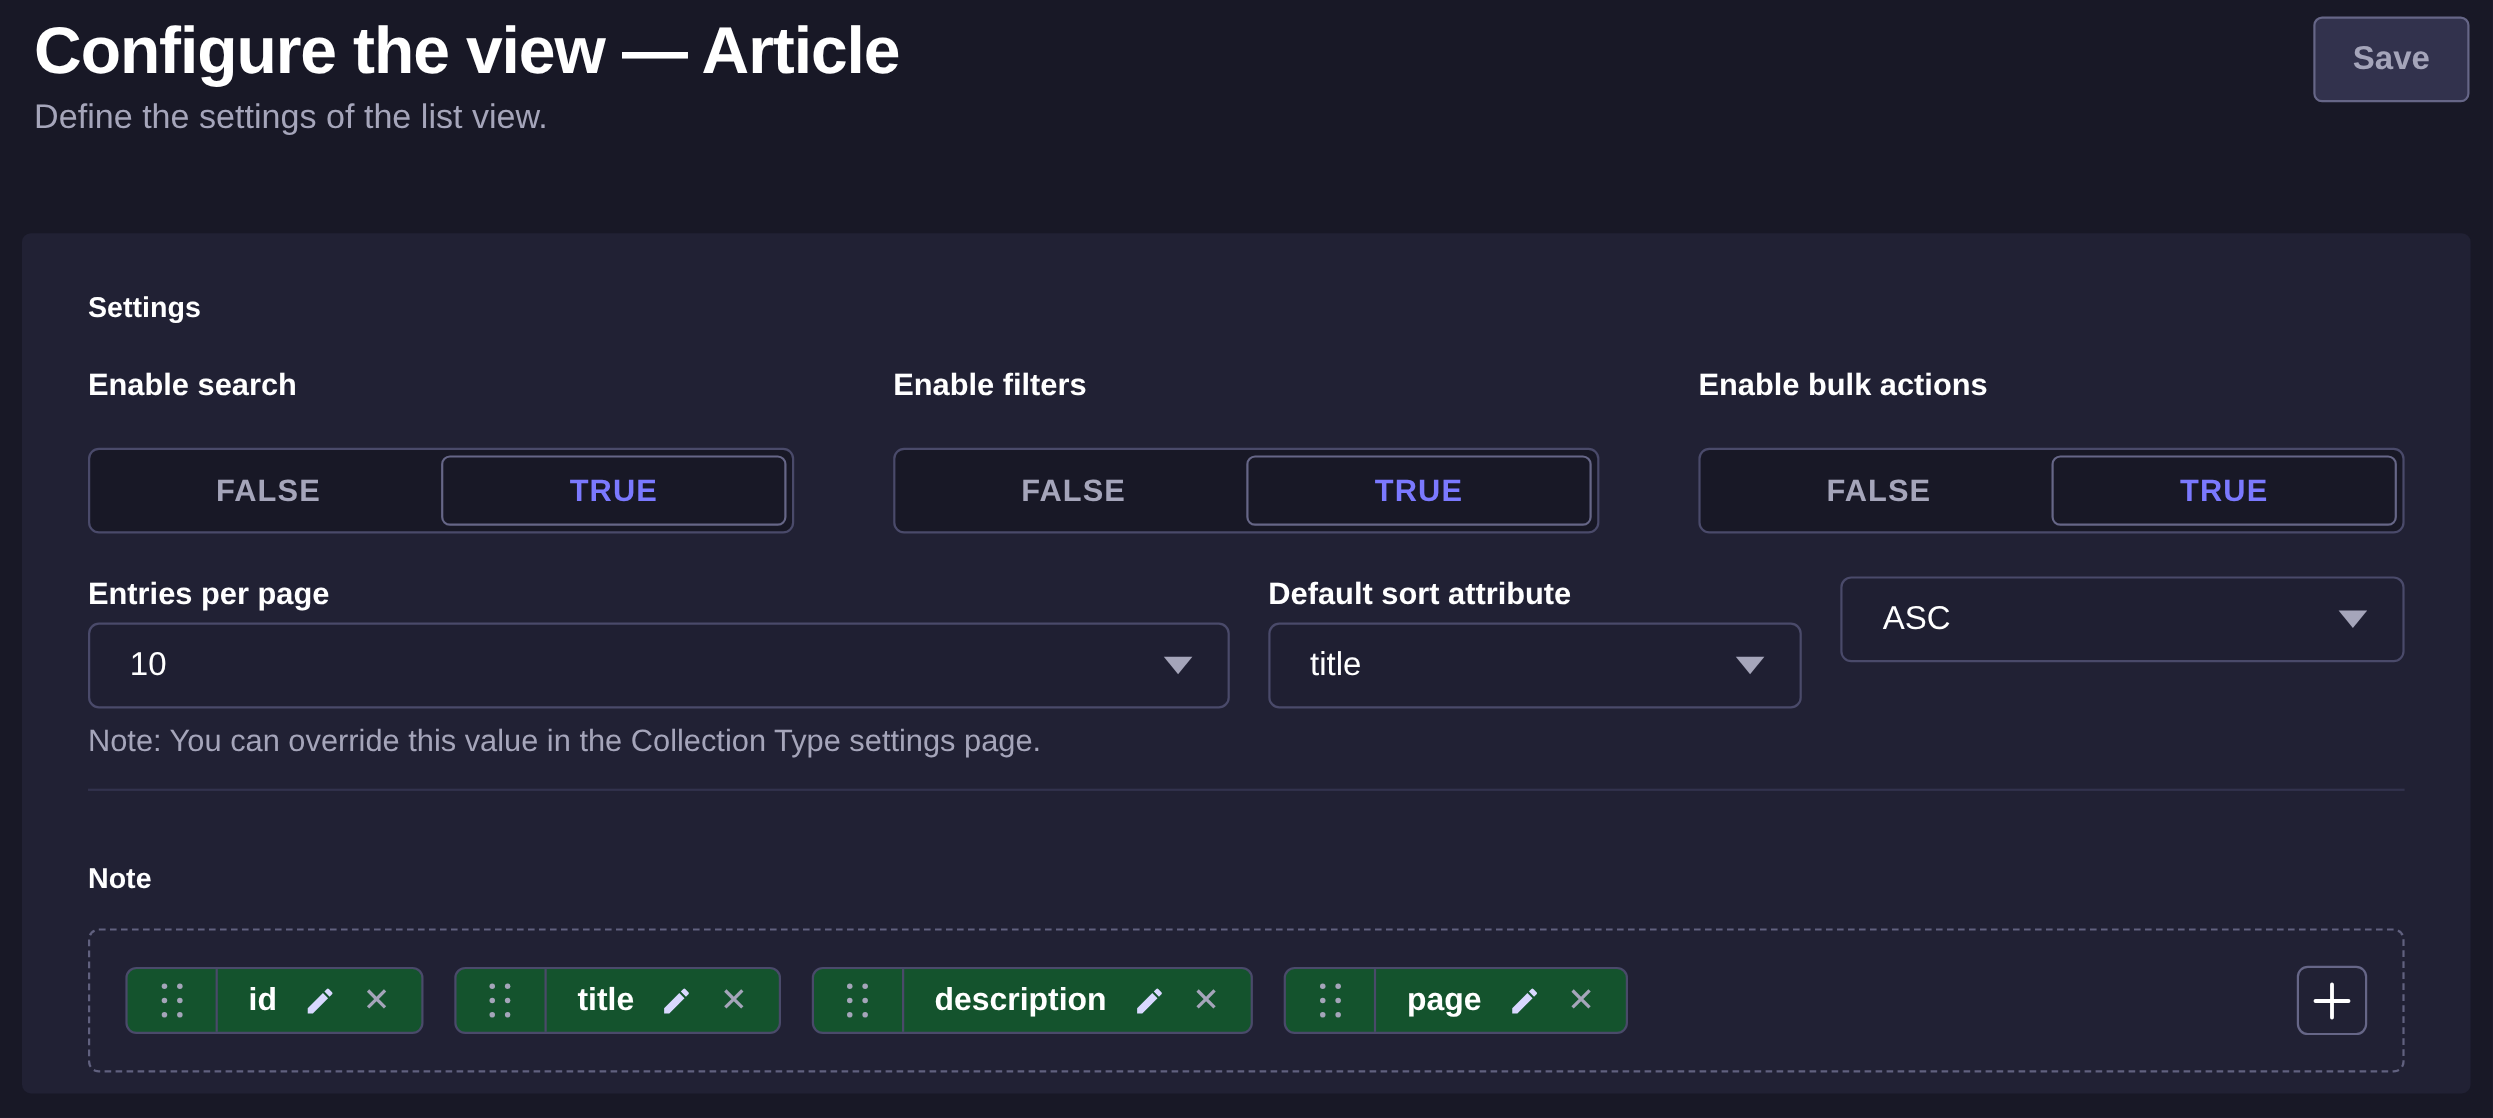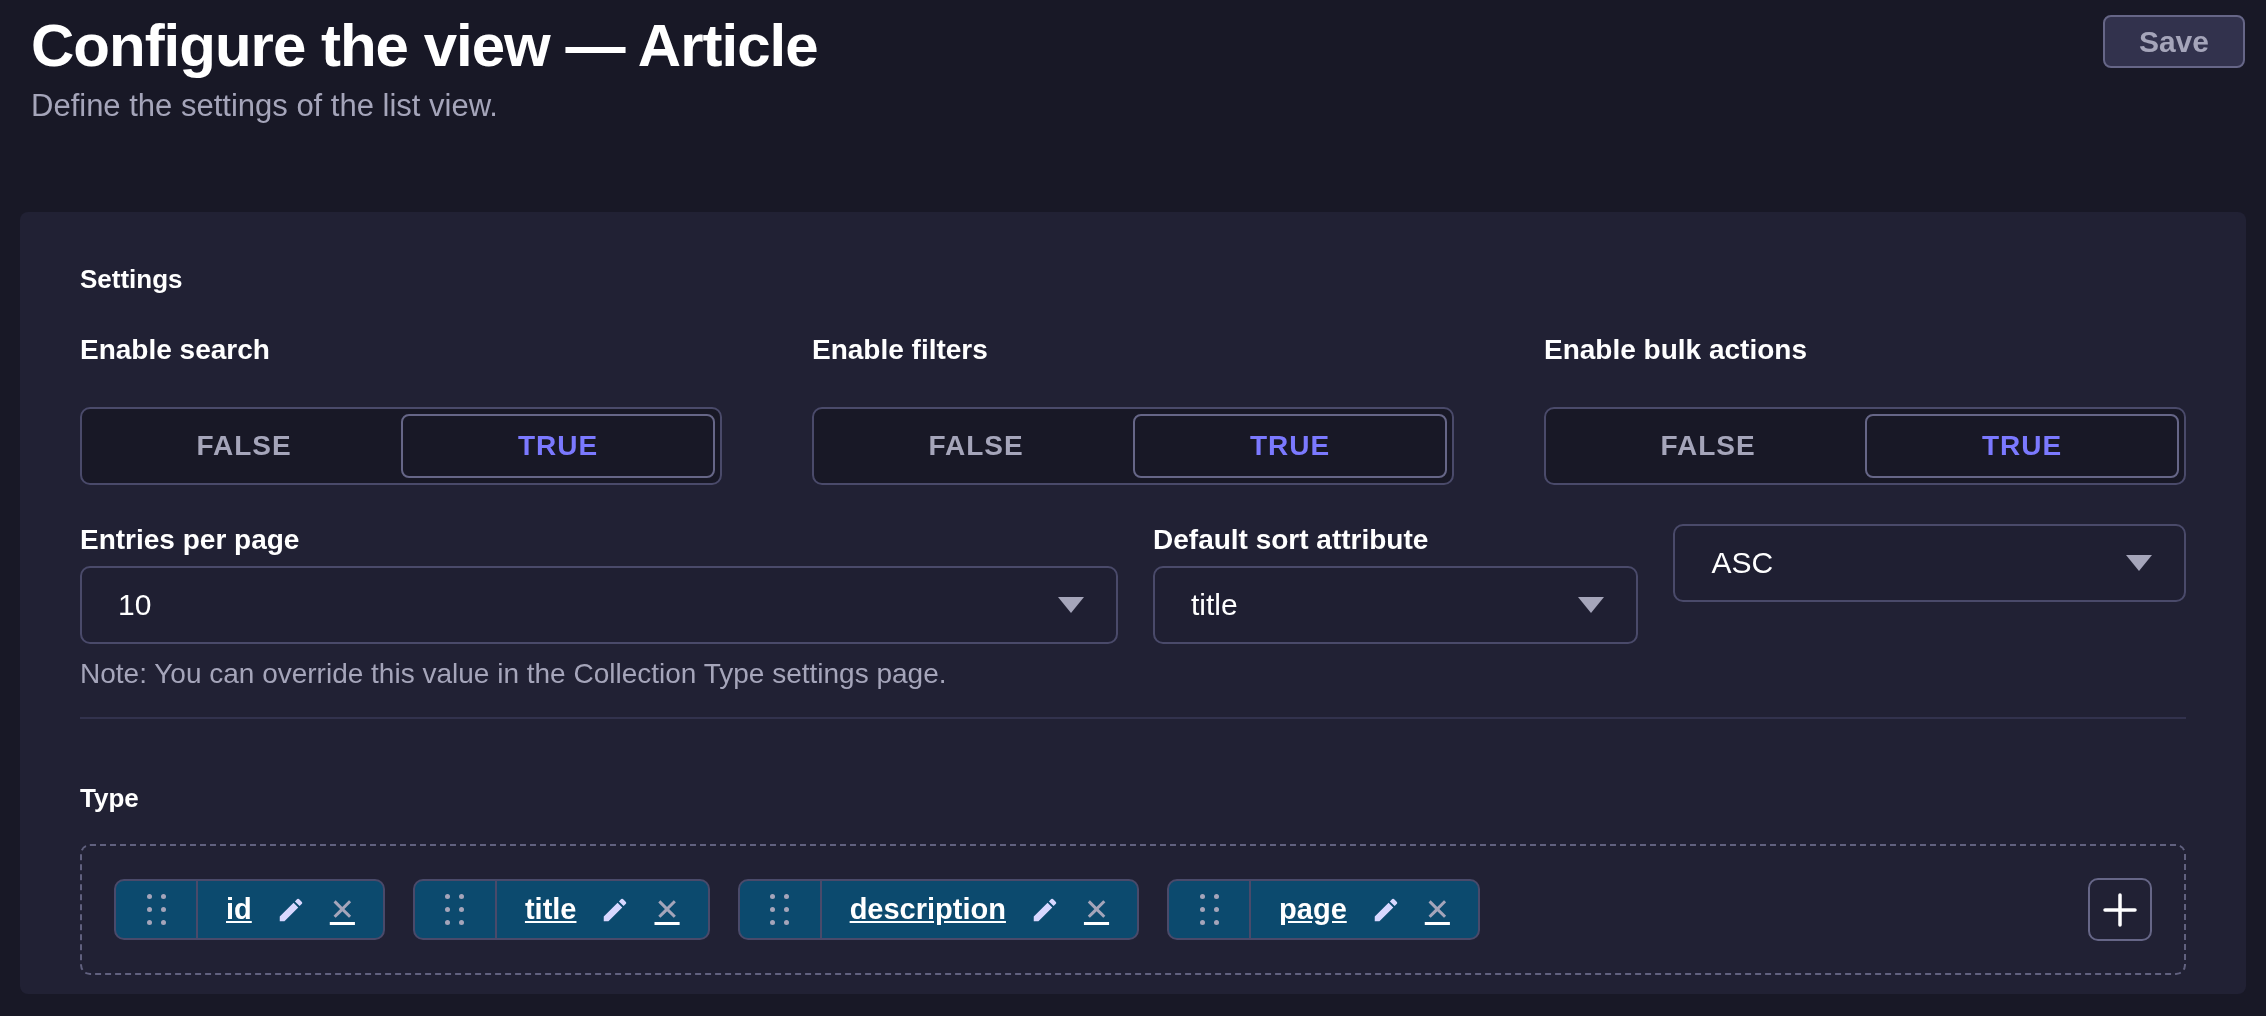"Save" .save-btn { height: 53px -> 78px }
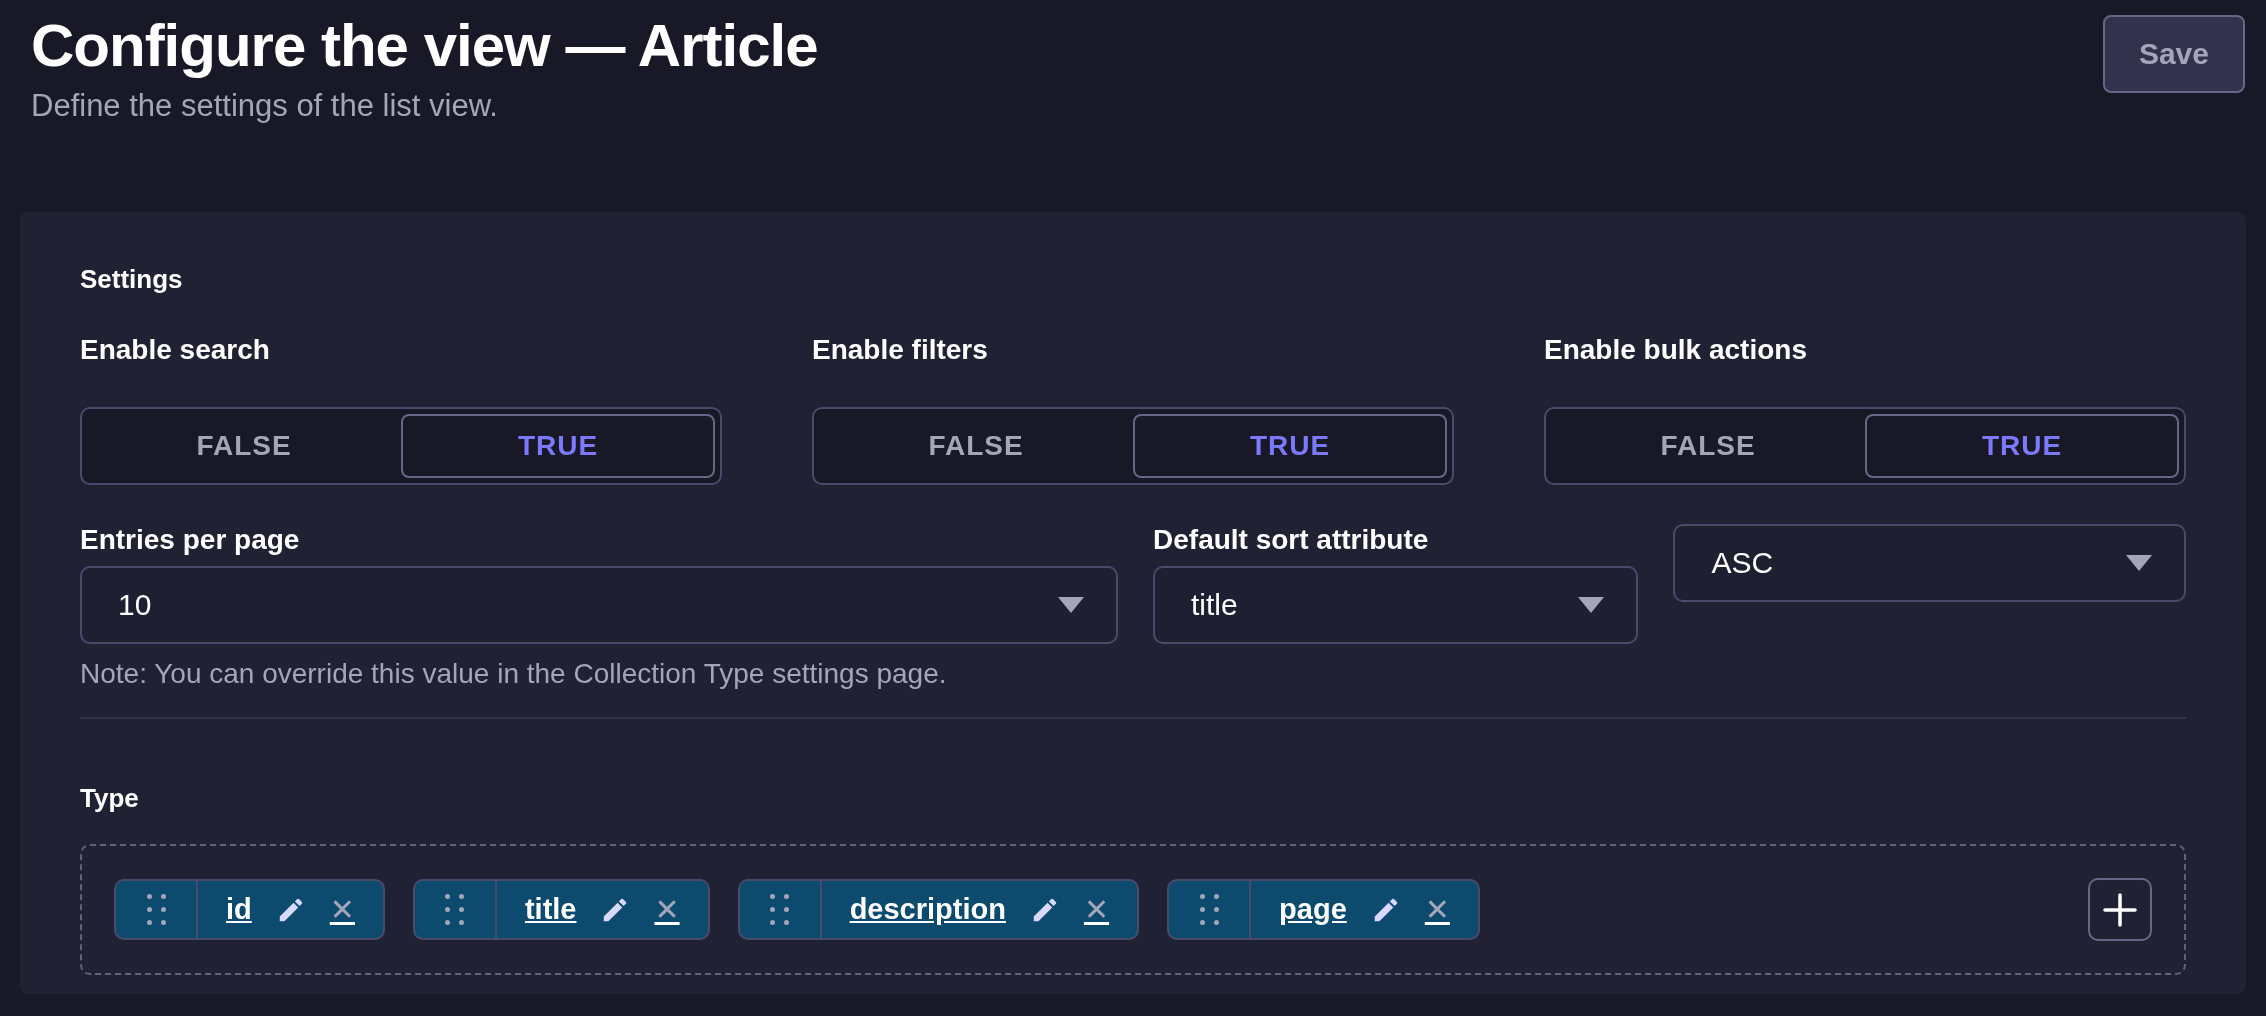"Type" h2.section-heading { text: Type -> Note }
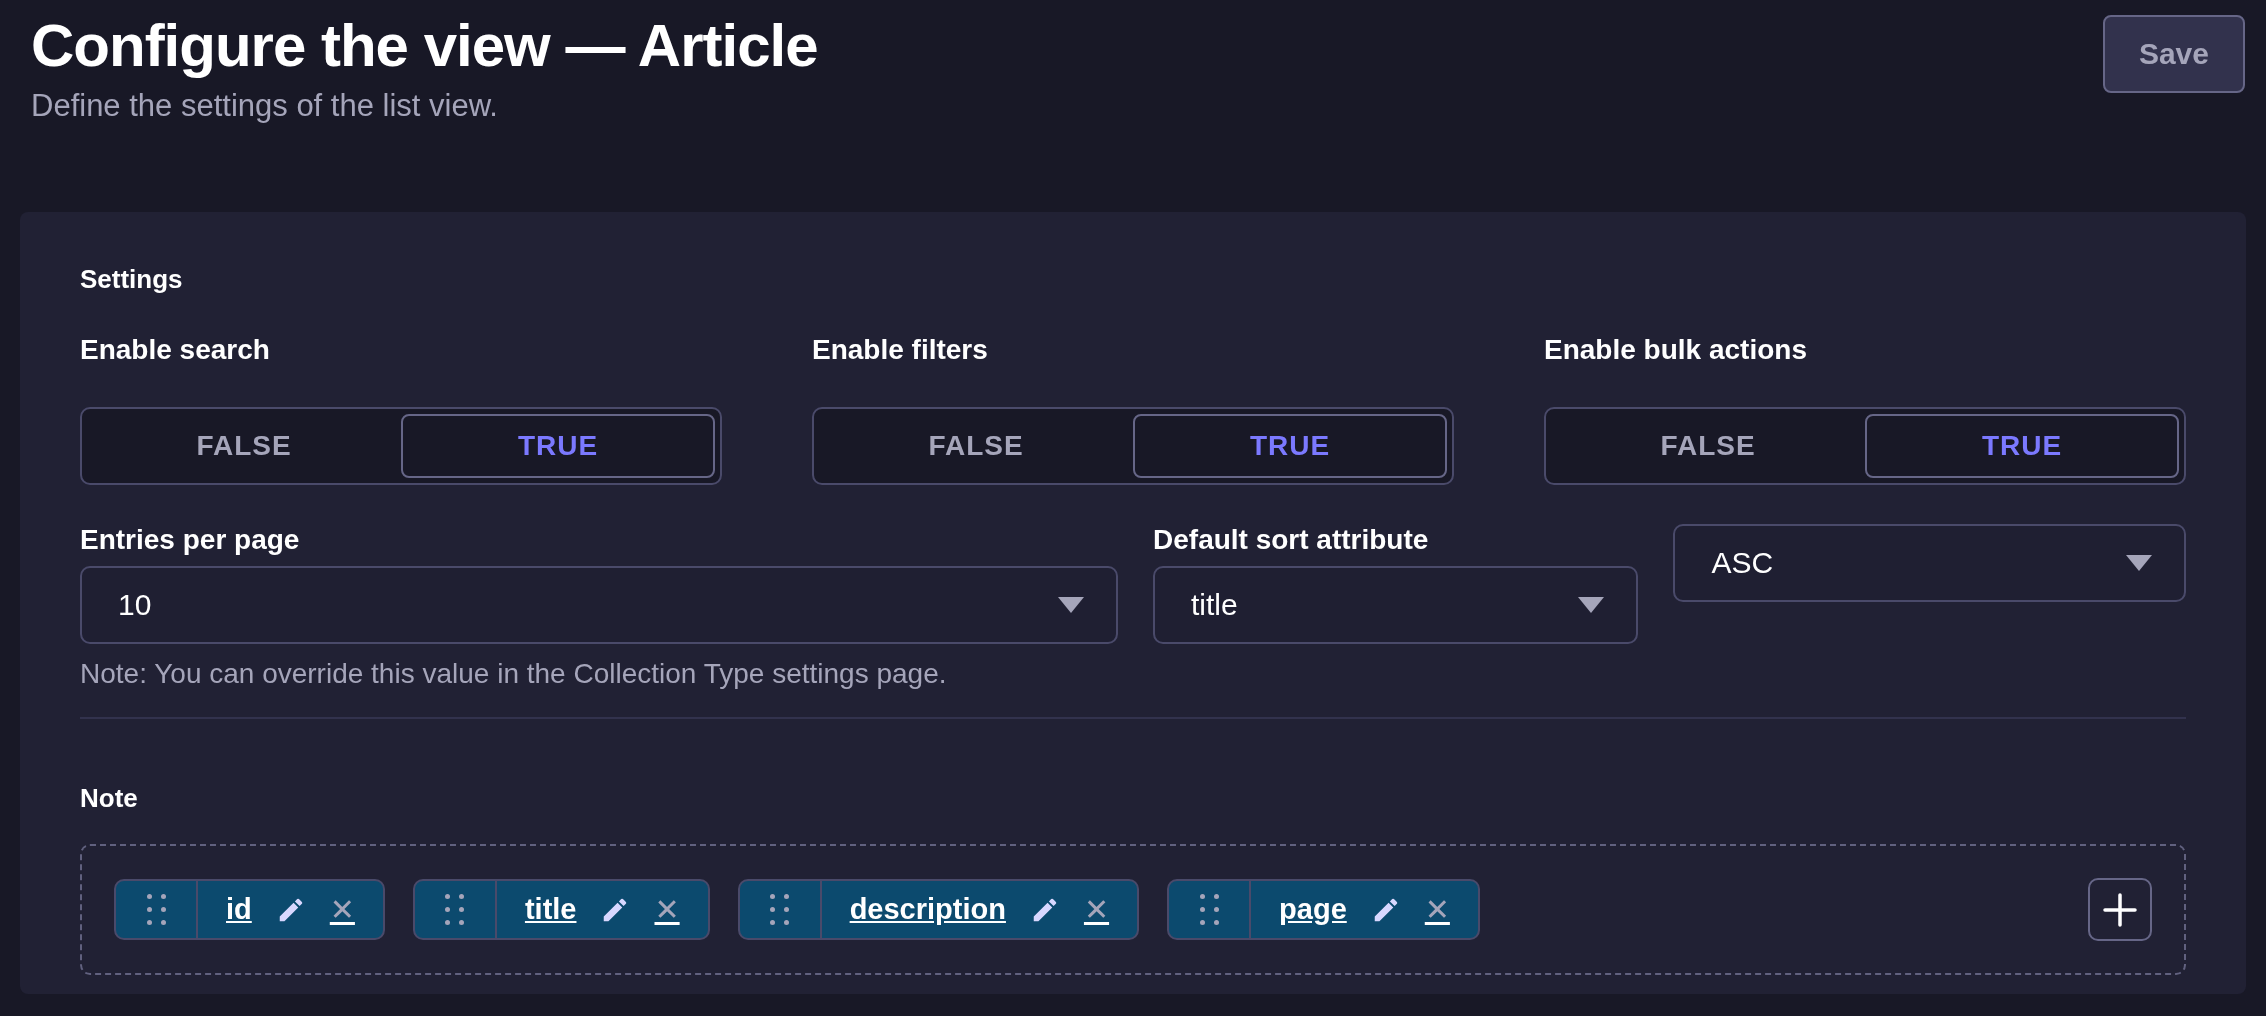"id" .field-chip { background: #0c4a6e -> #14532d; text-decoration: underline -> none }
